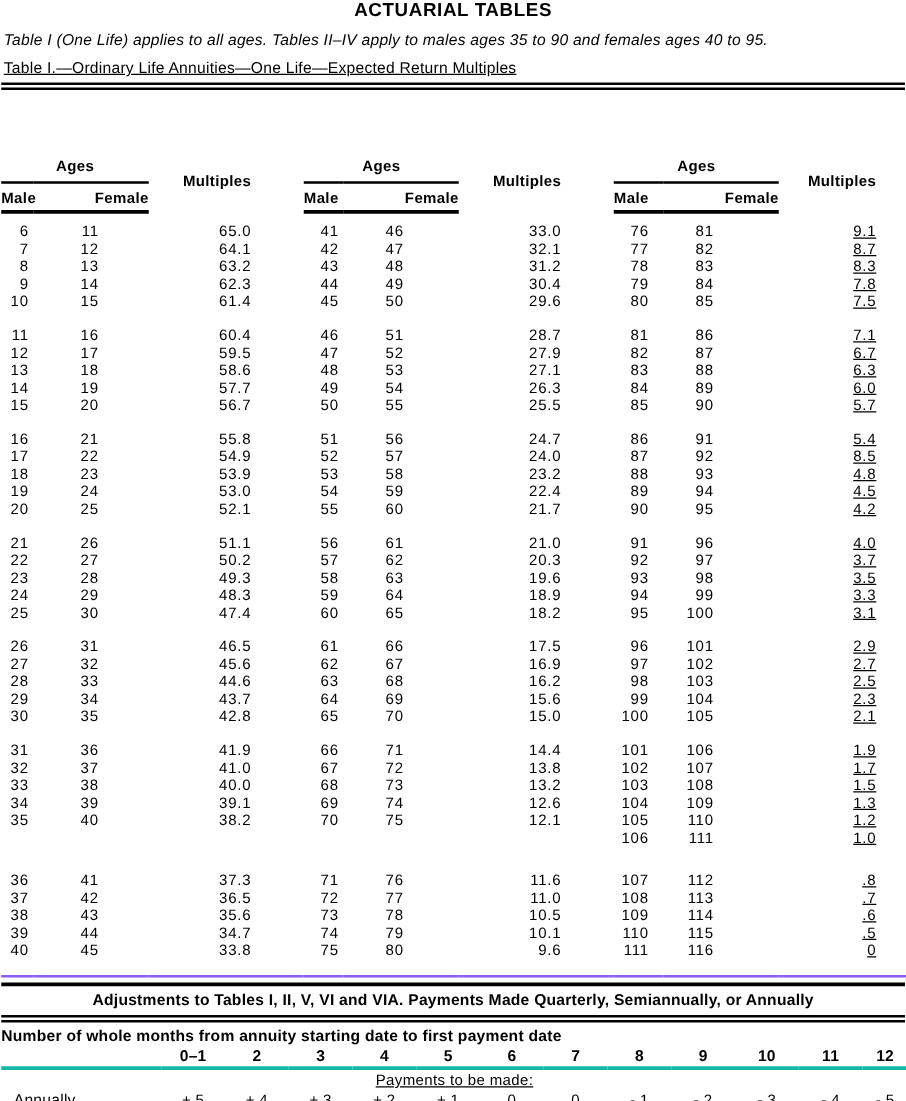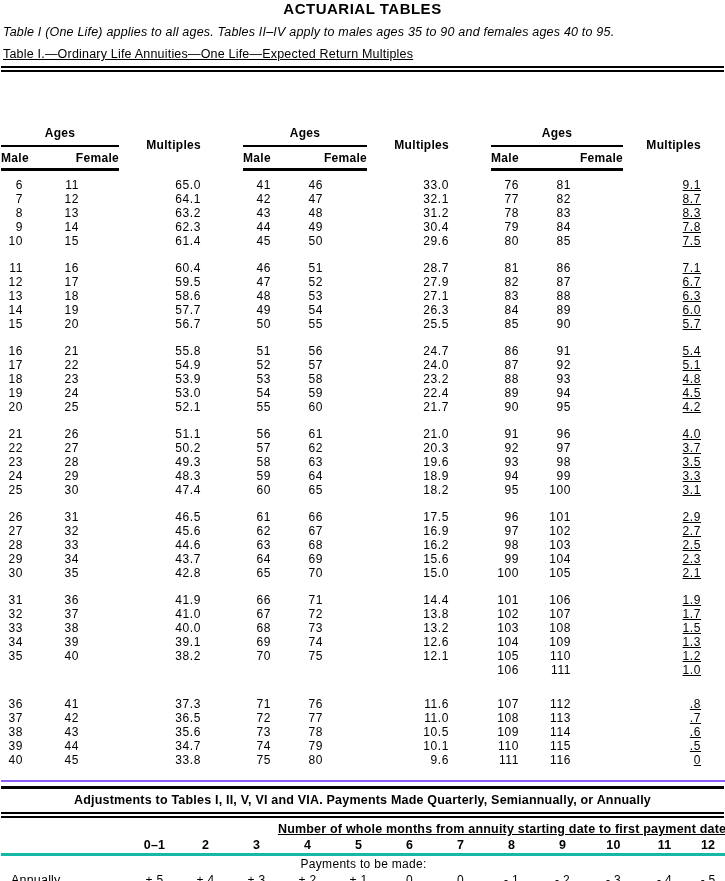"5.1" td { text: 5.1 -> 8.5 }
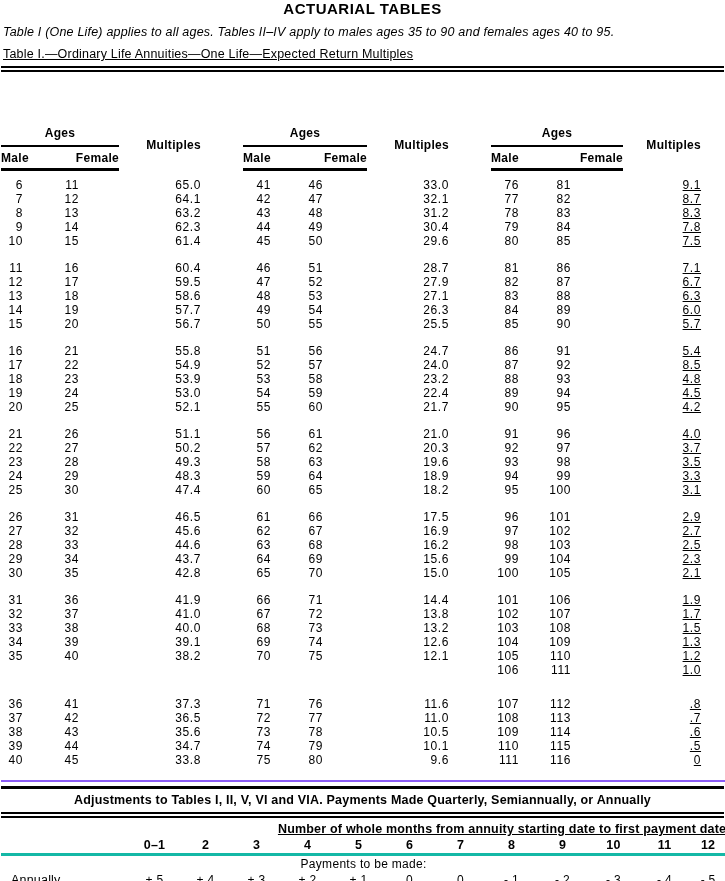"Number of whole months from" th.months-h { text-align: right -> left; text-decoration: underline -> none }
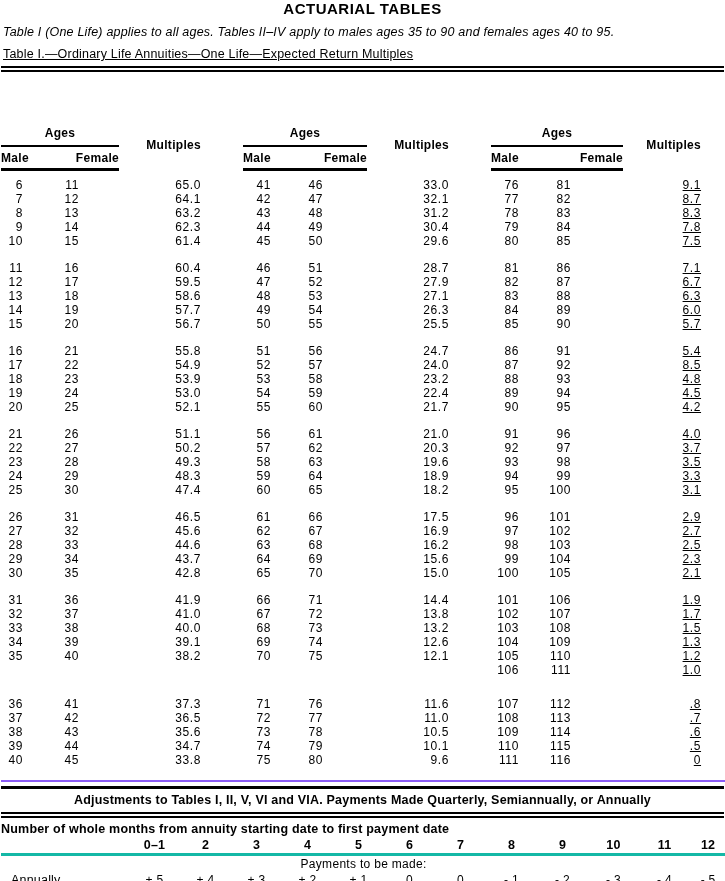"Payments to be made:" table.adj td { text-decoration: none -> underline }
